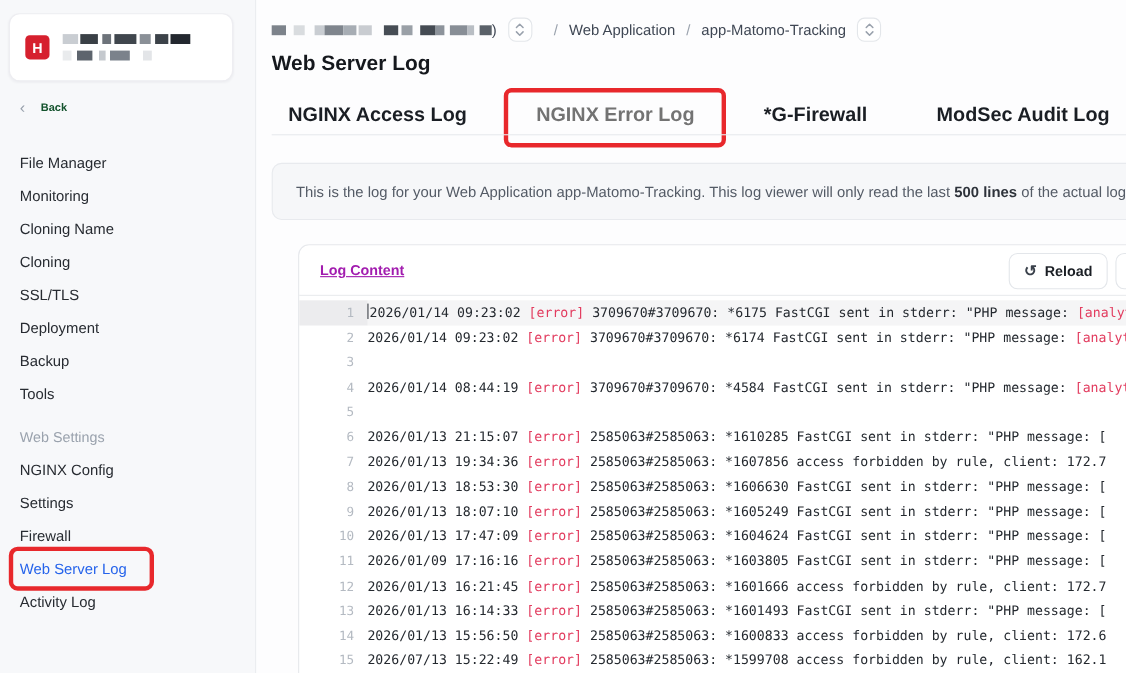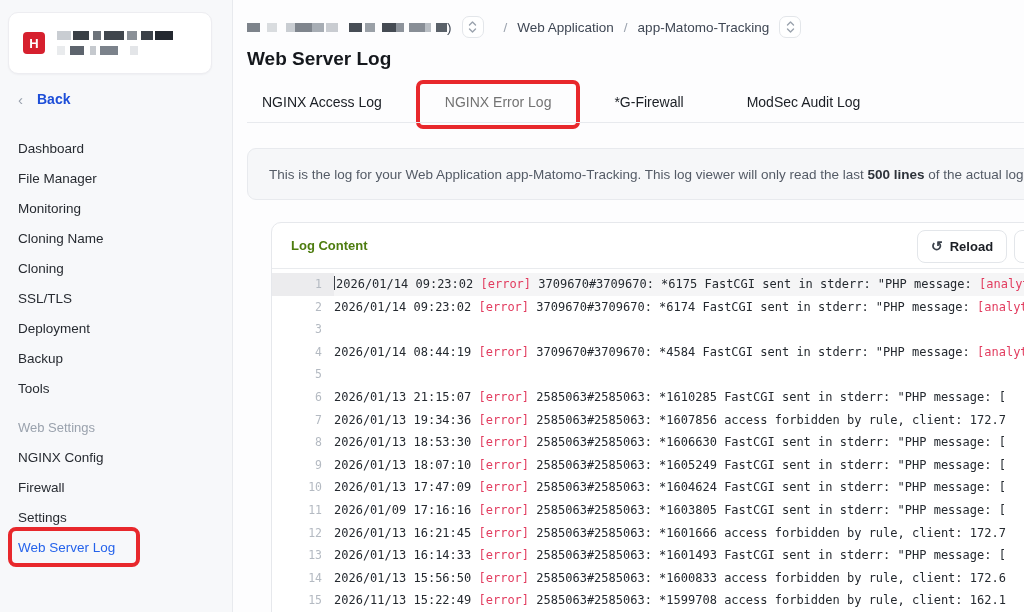"Back" .back-label { color: #1d4ed8 -> #14532d; font-size: 14px -> 10px }
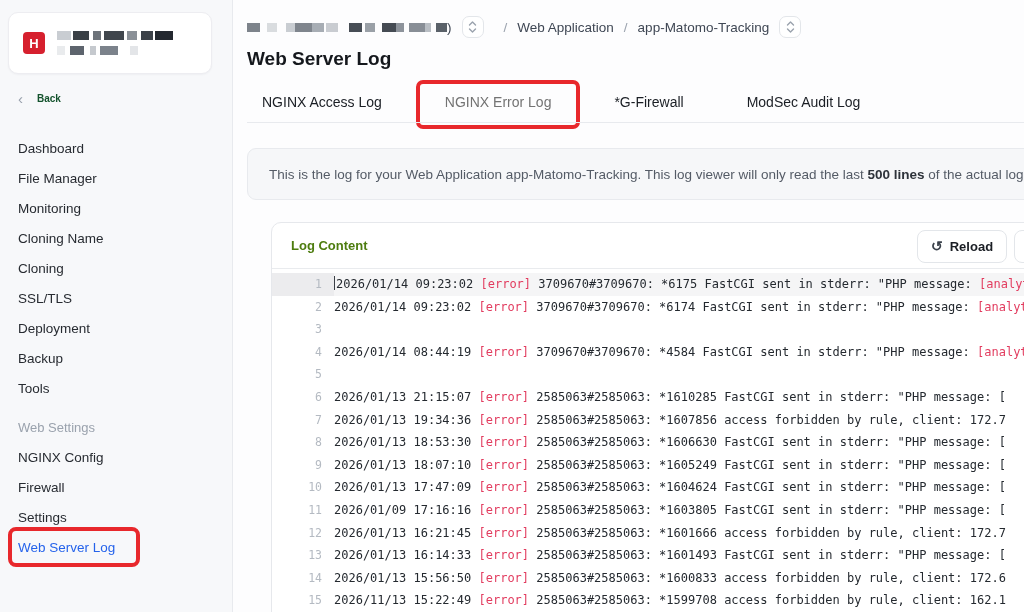"NGINX Access Log" .tab { font-size: 14px -> 18px; font-weight: 400 -> 700 }
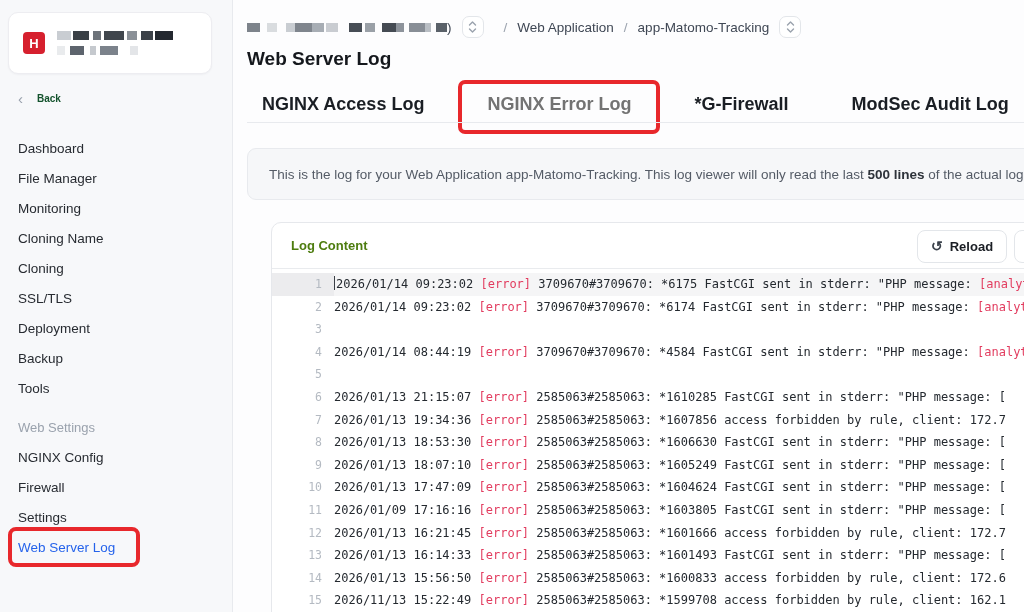"Dashboard" div.nav-item { html: <div>Dashboard</div> -> none }
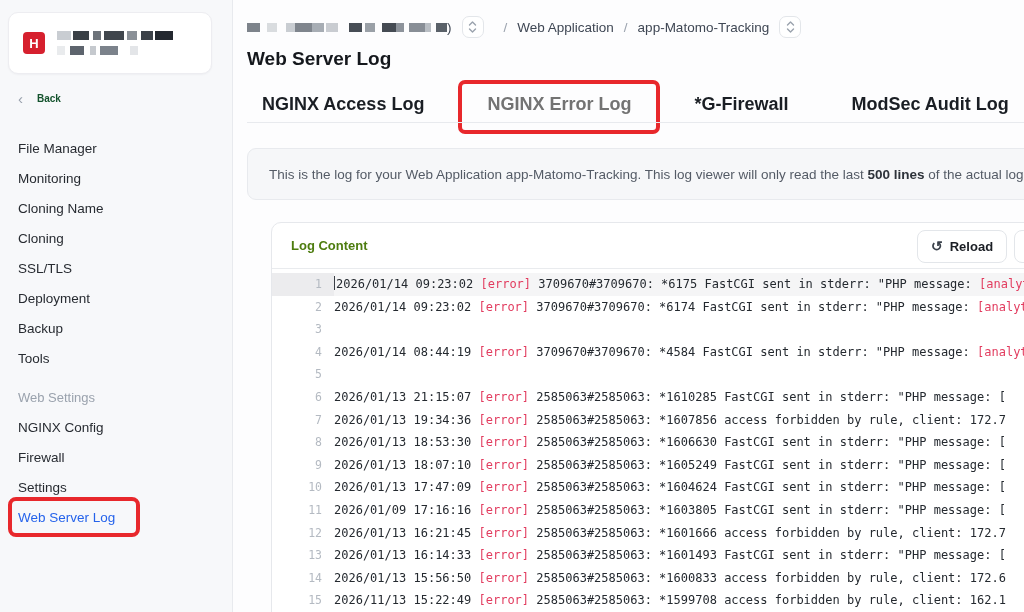"Log Content" .log-head-title { color: #4d7c0f -> #a21caf; text-decoration: none -> underline }
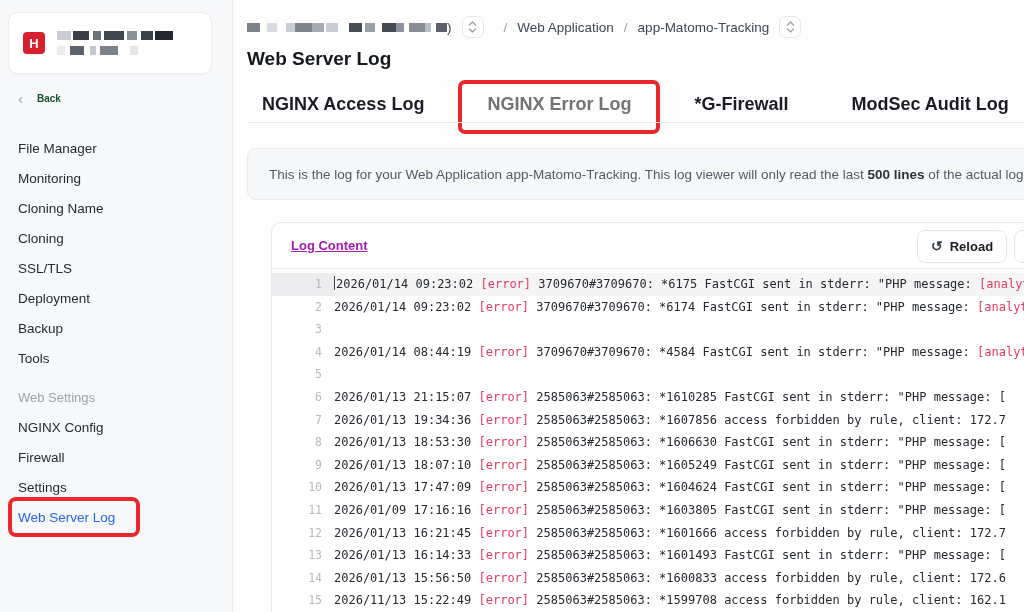"Firewall" div.nav-item { order: before "Settings" -> after "Settings" }
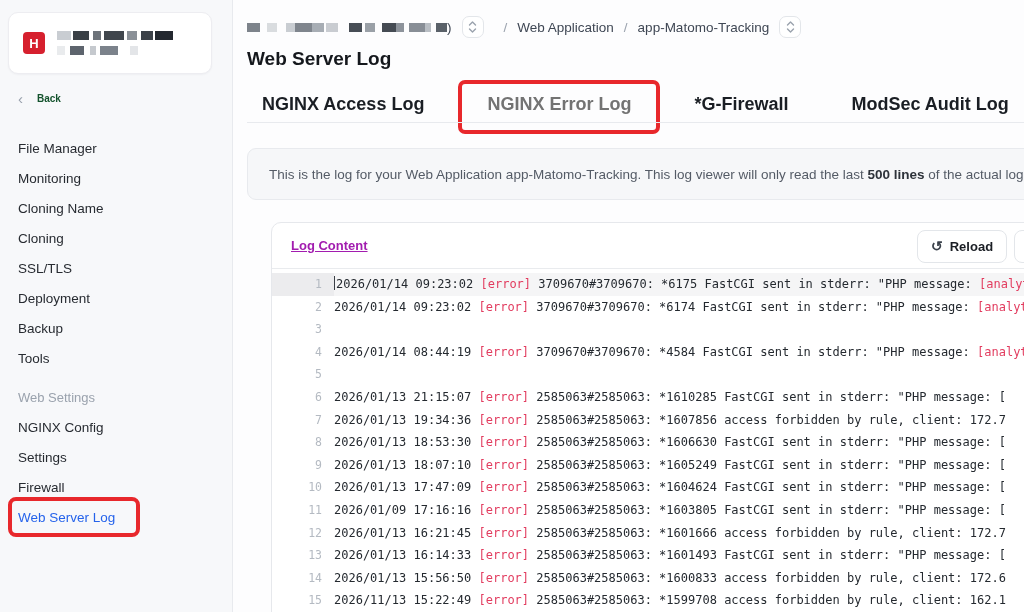"Activity Log" div.nav-item { html: none -> <div>Activity Log</div> }
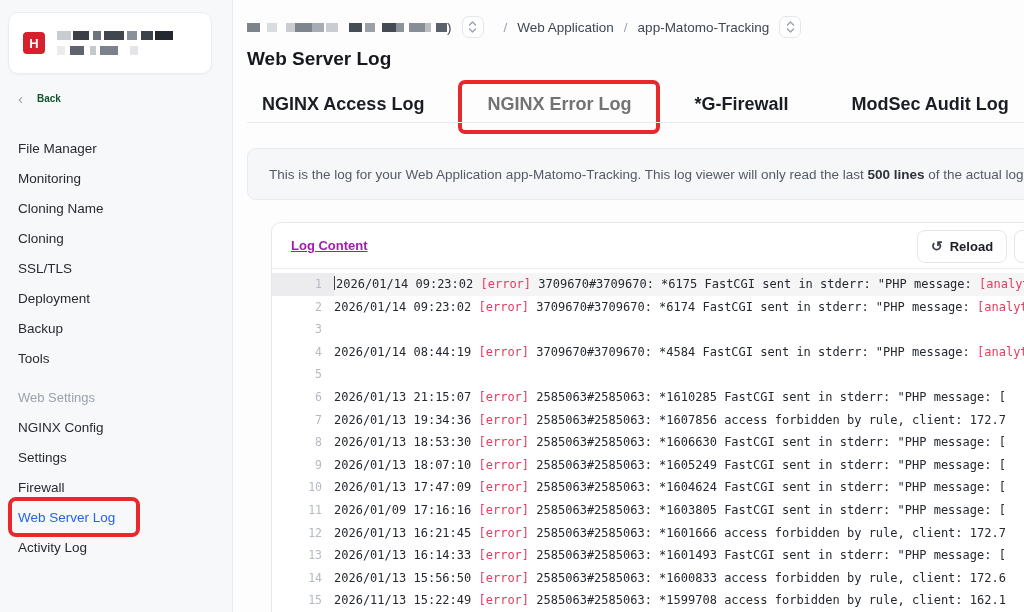"2026/11/13 15:22:49" span { text: 2026/11/13 -> 2026/07/13 }
